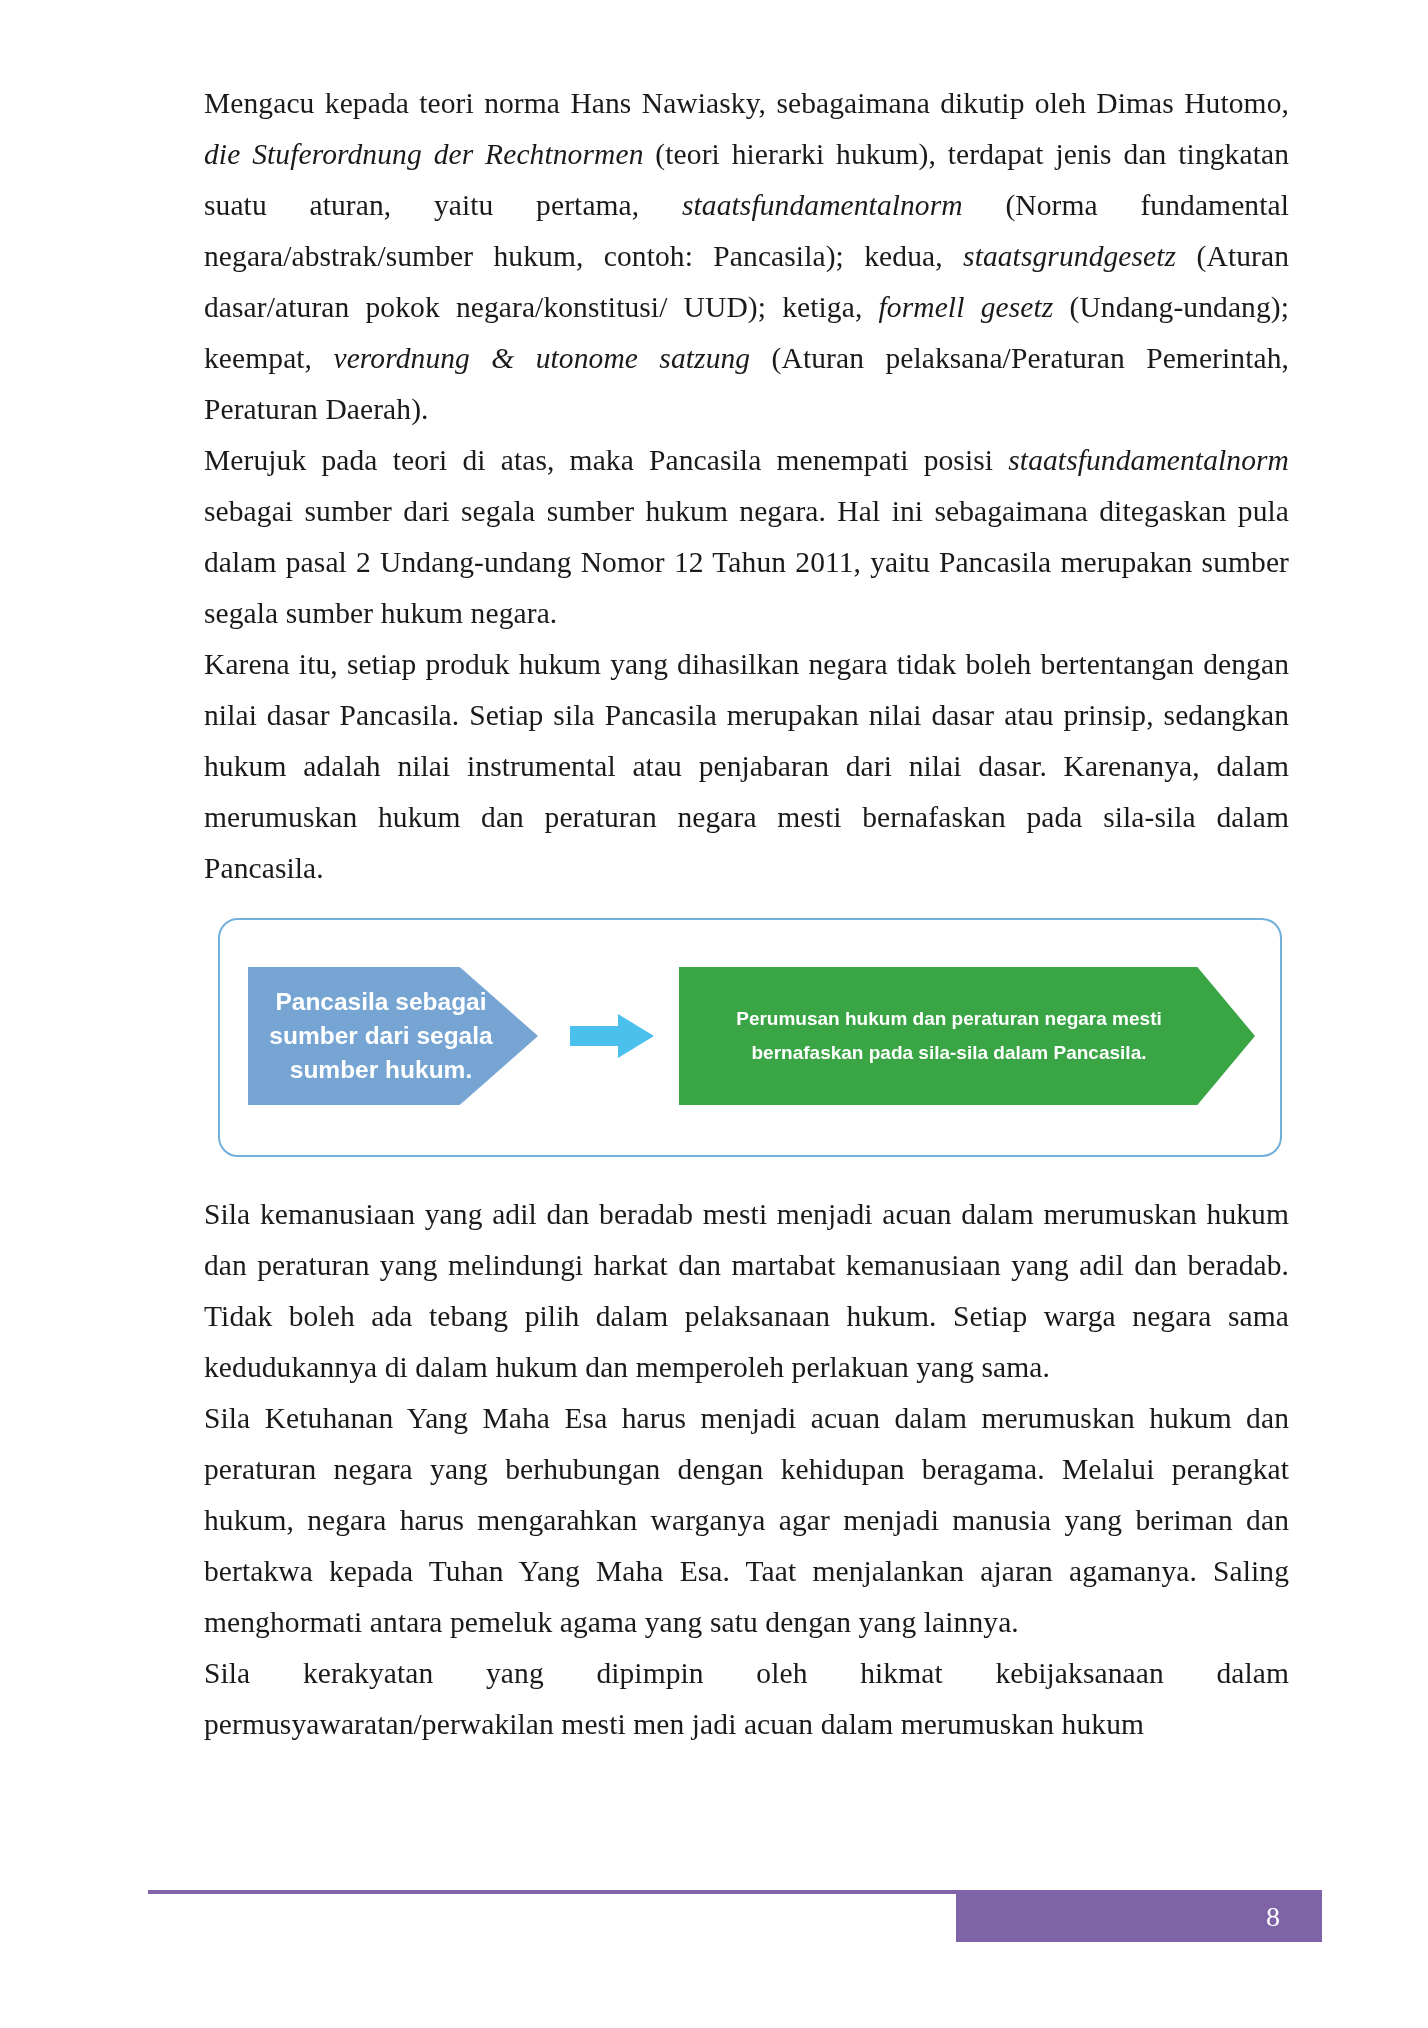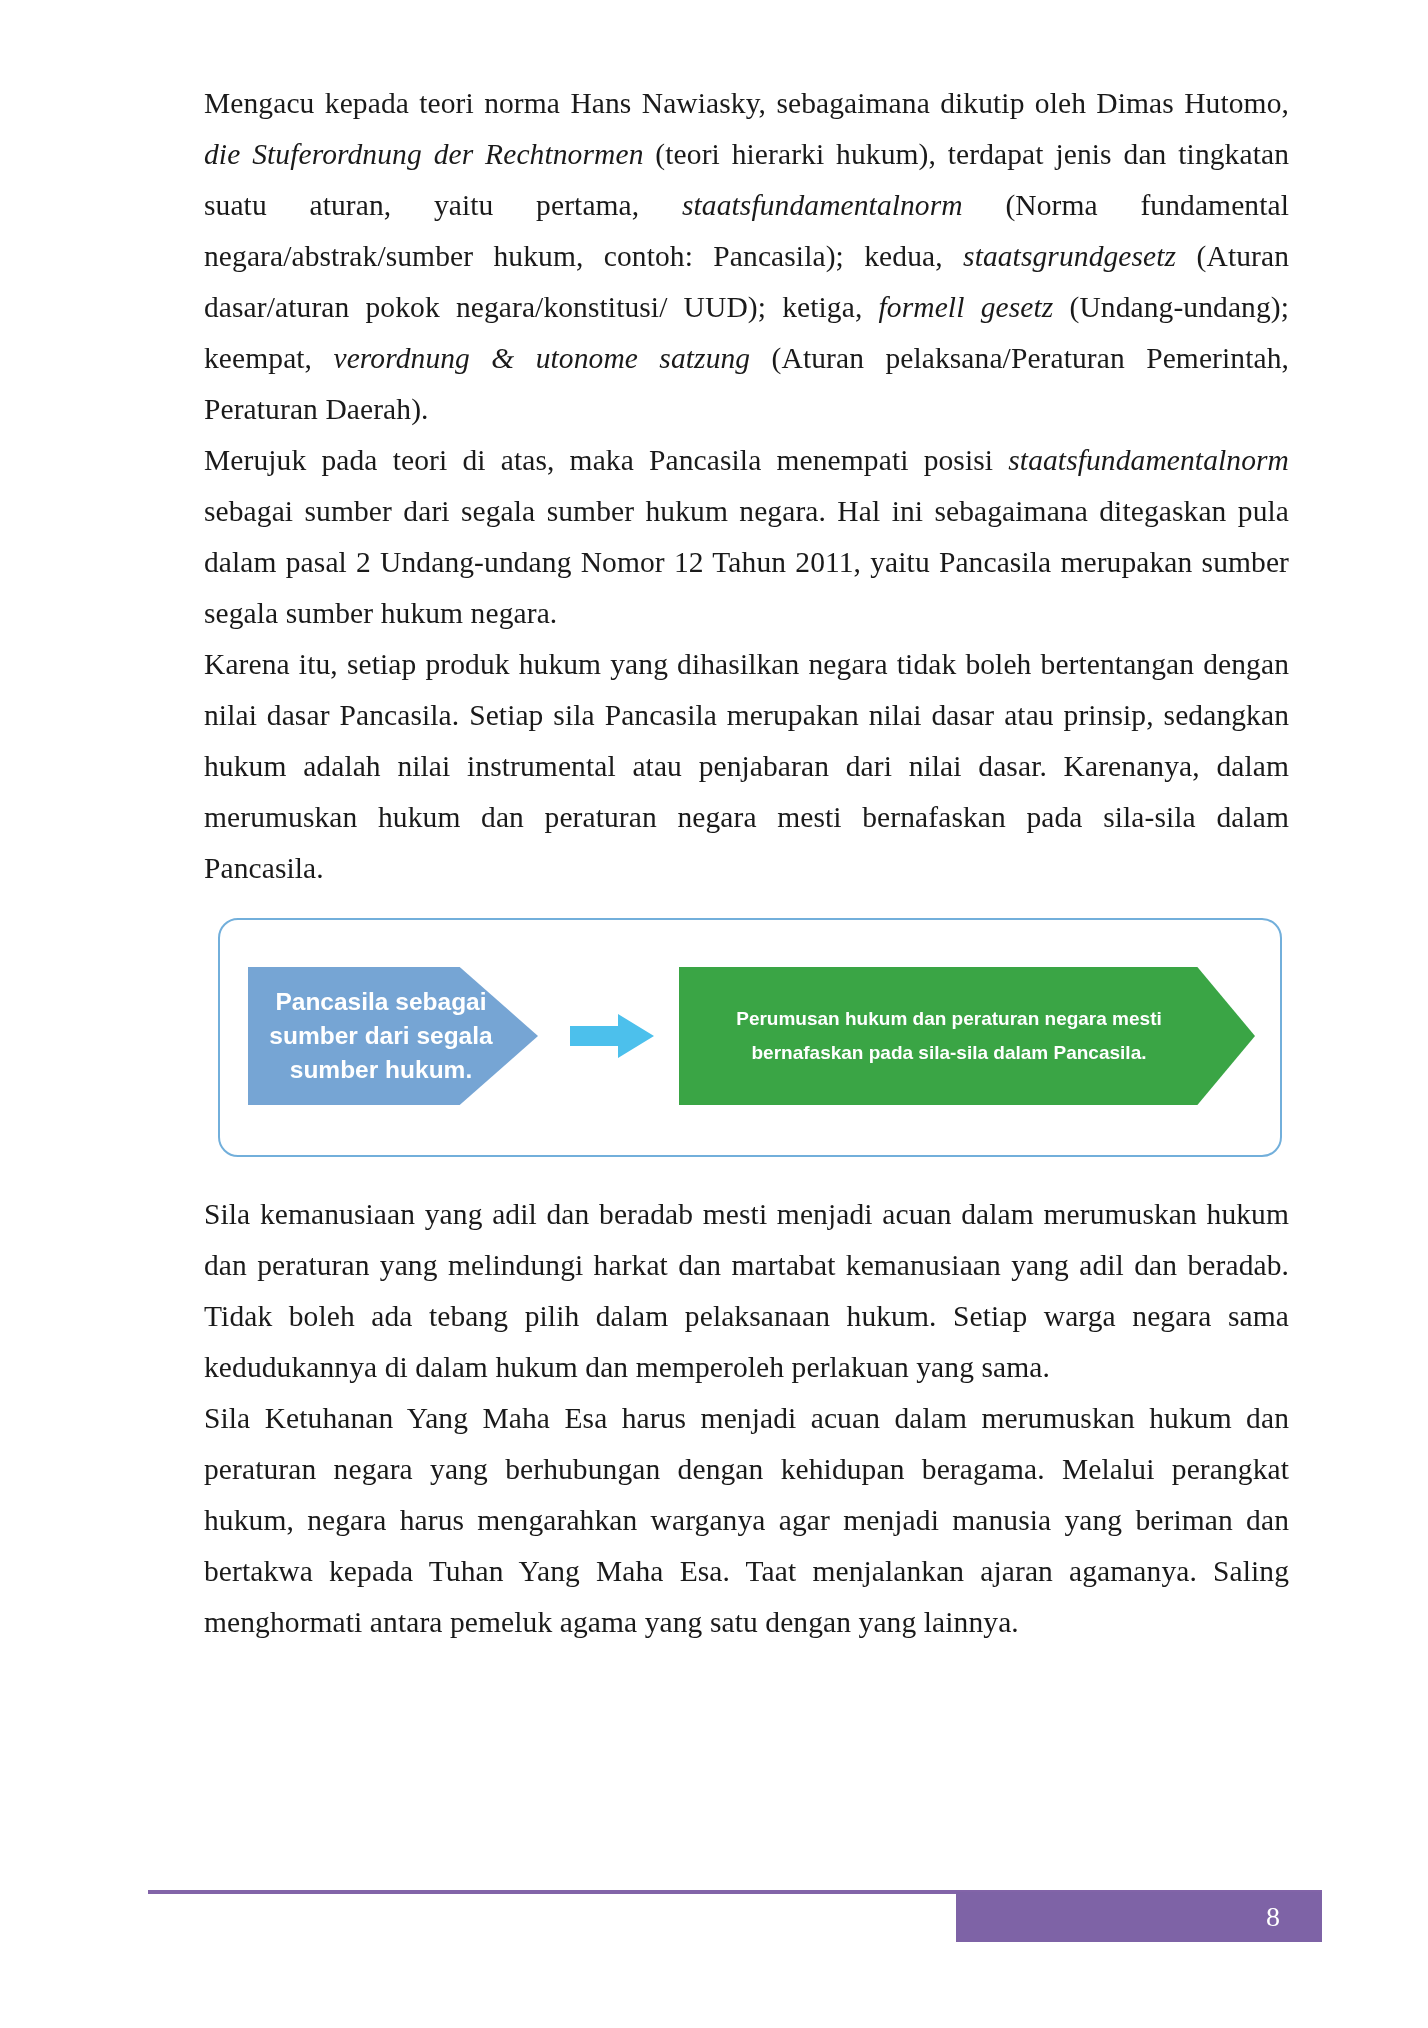"Sila kerakyatan yang dipimpin oleh" p.para { html: none -> <p>Sila kerakyatan yang dipimpin oleh hikmat kebijaksanaan dalam permusyawaratan/perwakilan mesti men jadi acuan dalam merumuskan hukum</p> }
